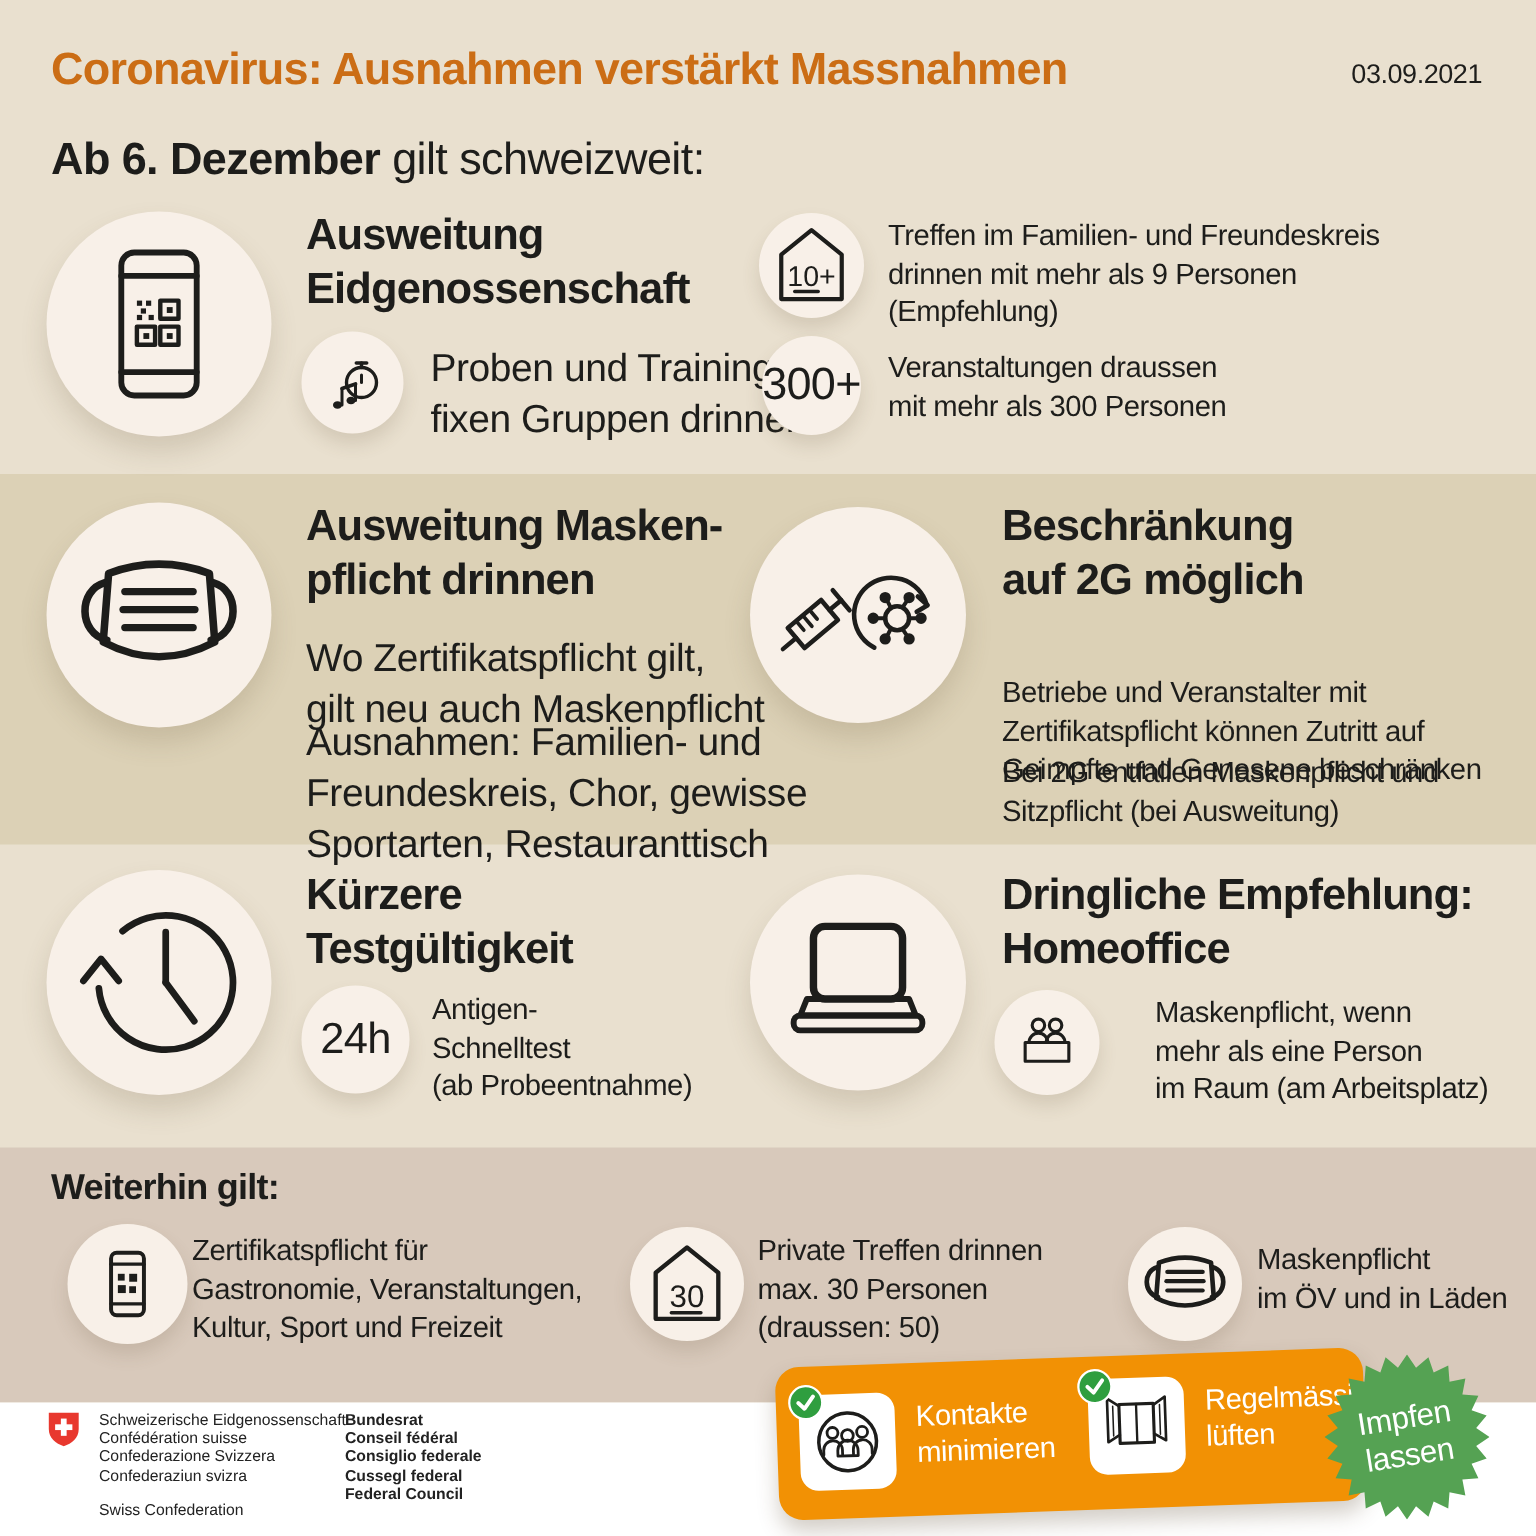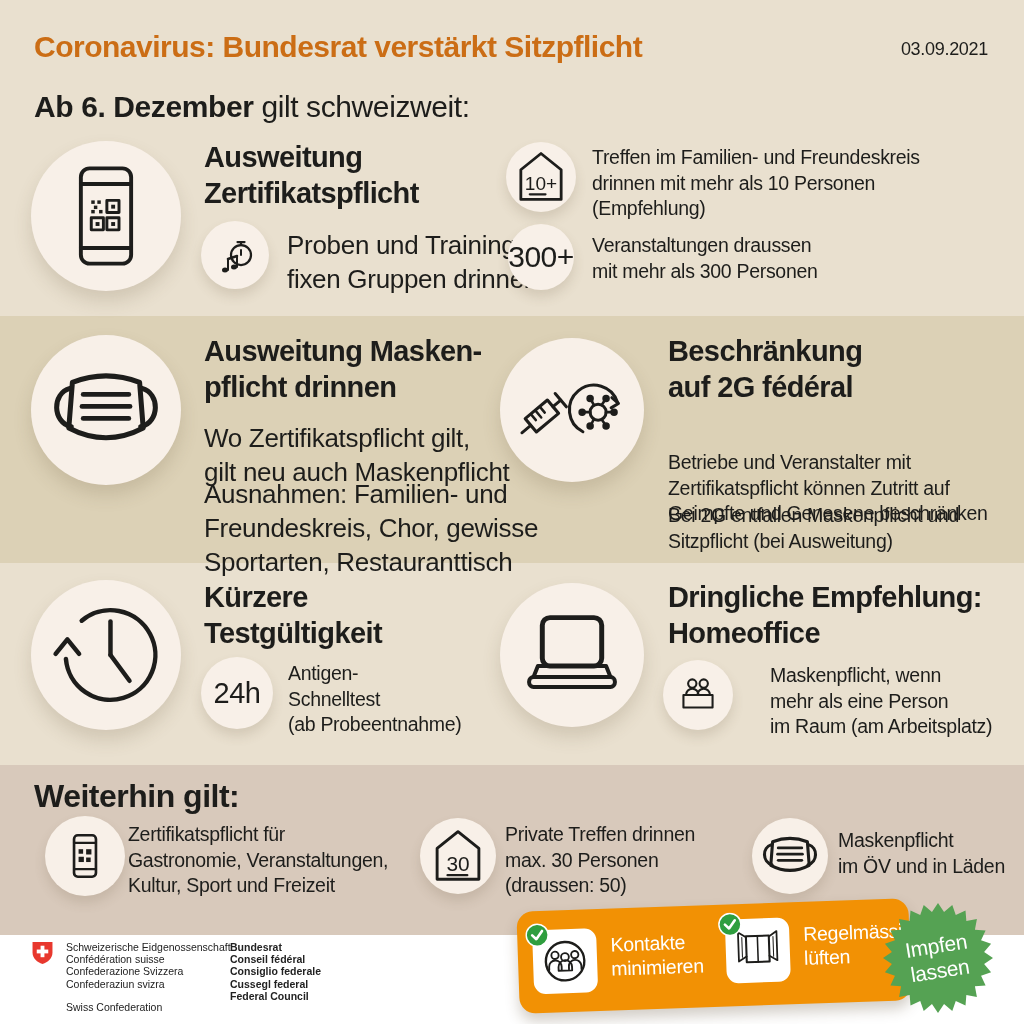"Coronavirus: Bundesrat verstärkt" div.abs { text: Bundesrat verstärkt Sitzpflicht -> Ausnahmen verstärkt Massnahmen }
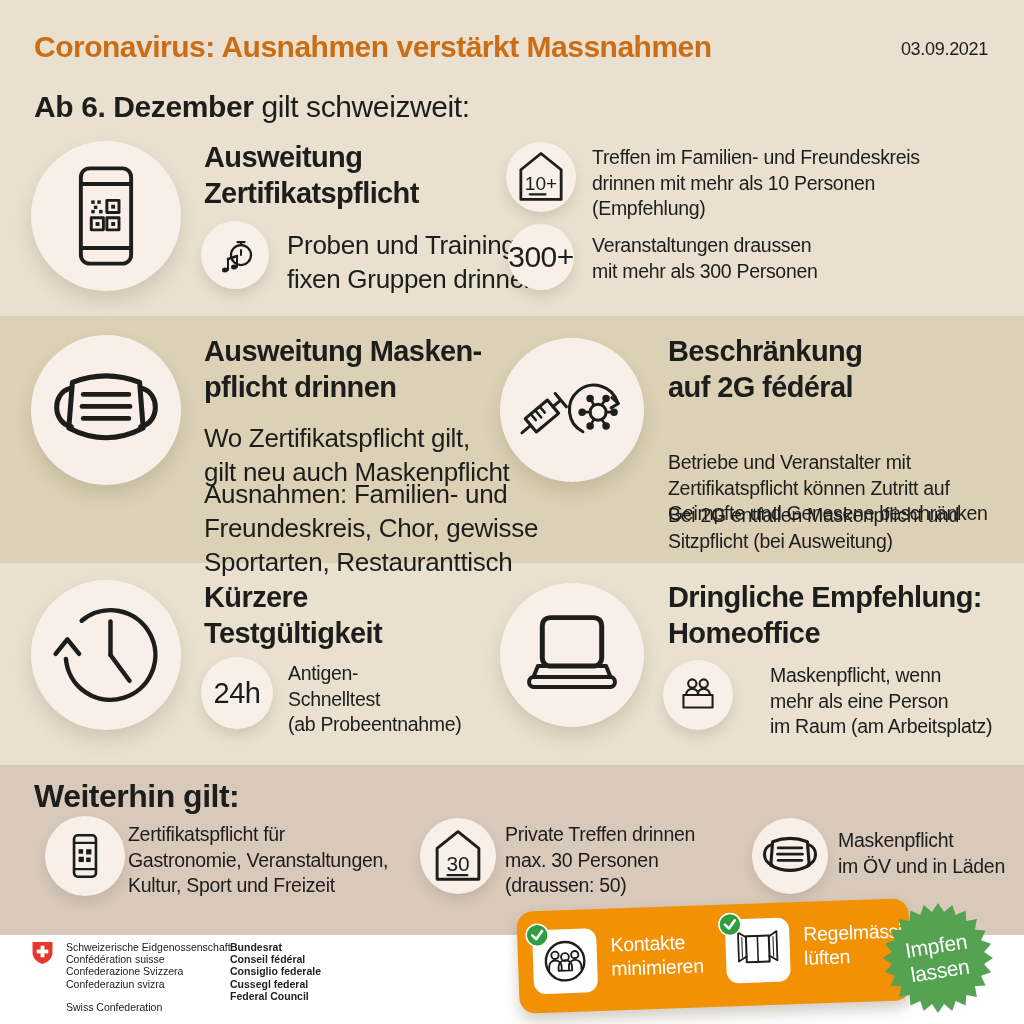"Ausweitung" div.abs { text: Zertifikatspflicht -> Eidgenossenschaft }
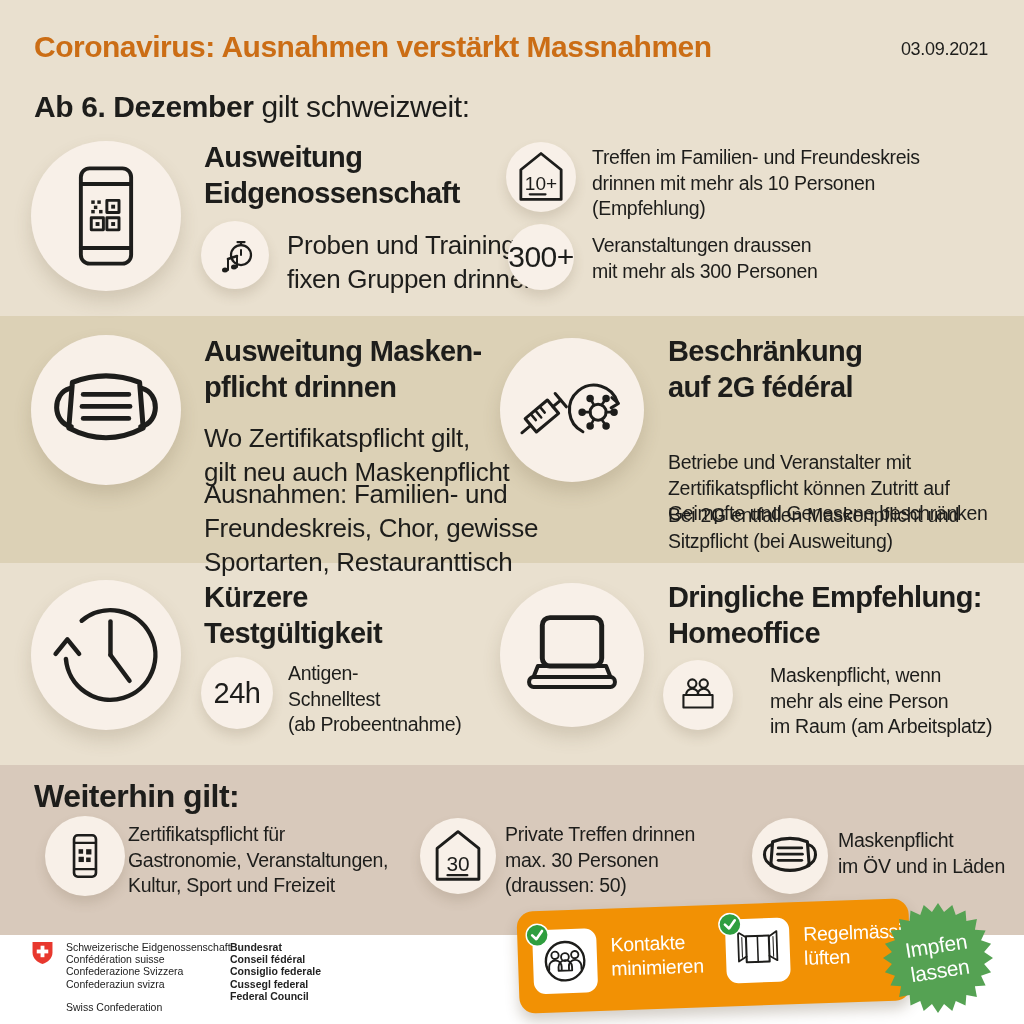"Treffen im Familien- und Freundeskreis" div.abs { text: 10 -> 9 }
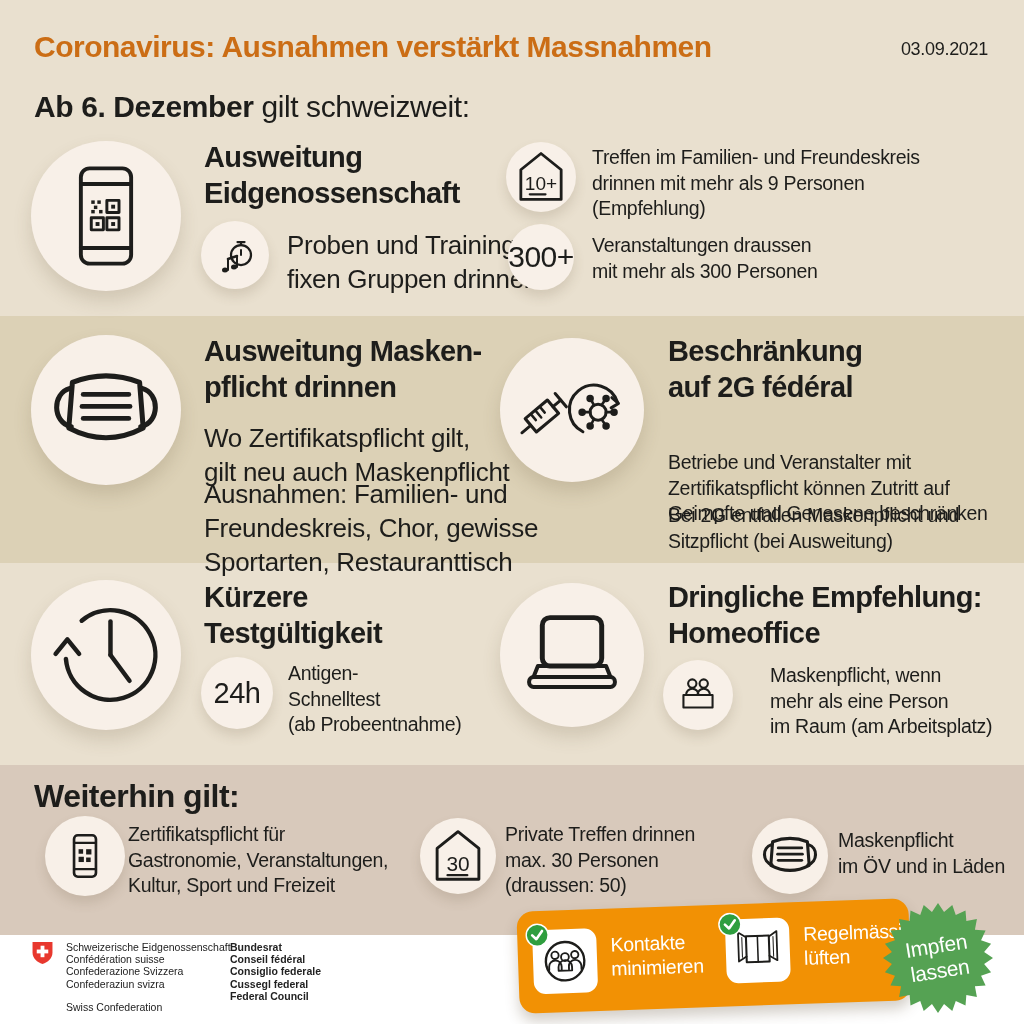"Beschränkung" div.abs { text: fédéral -> möglich }
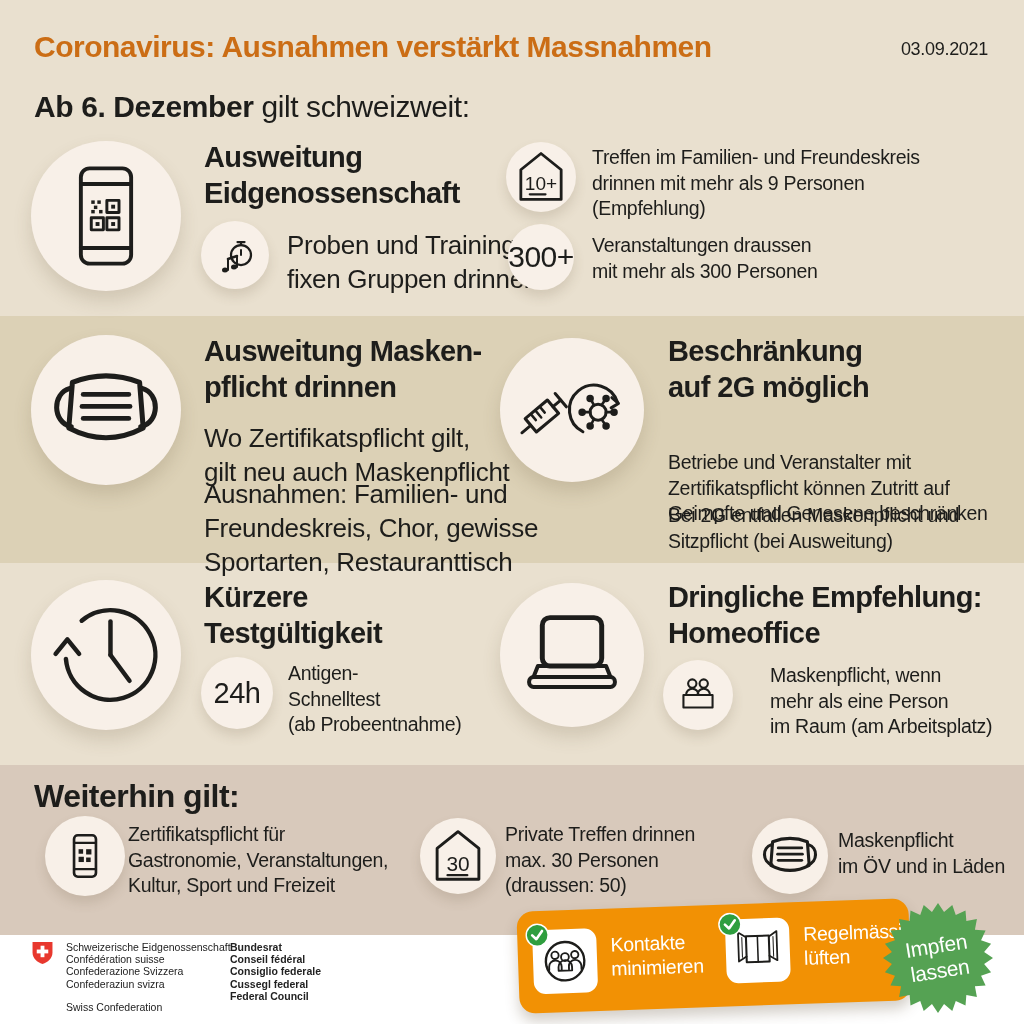"Weiterhin gilt:" .w-title { font-size: 32px -> 24px }
